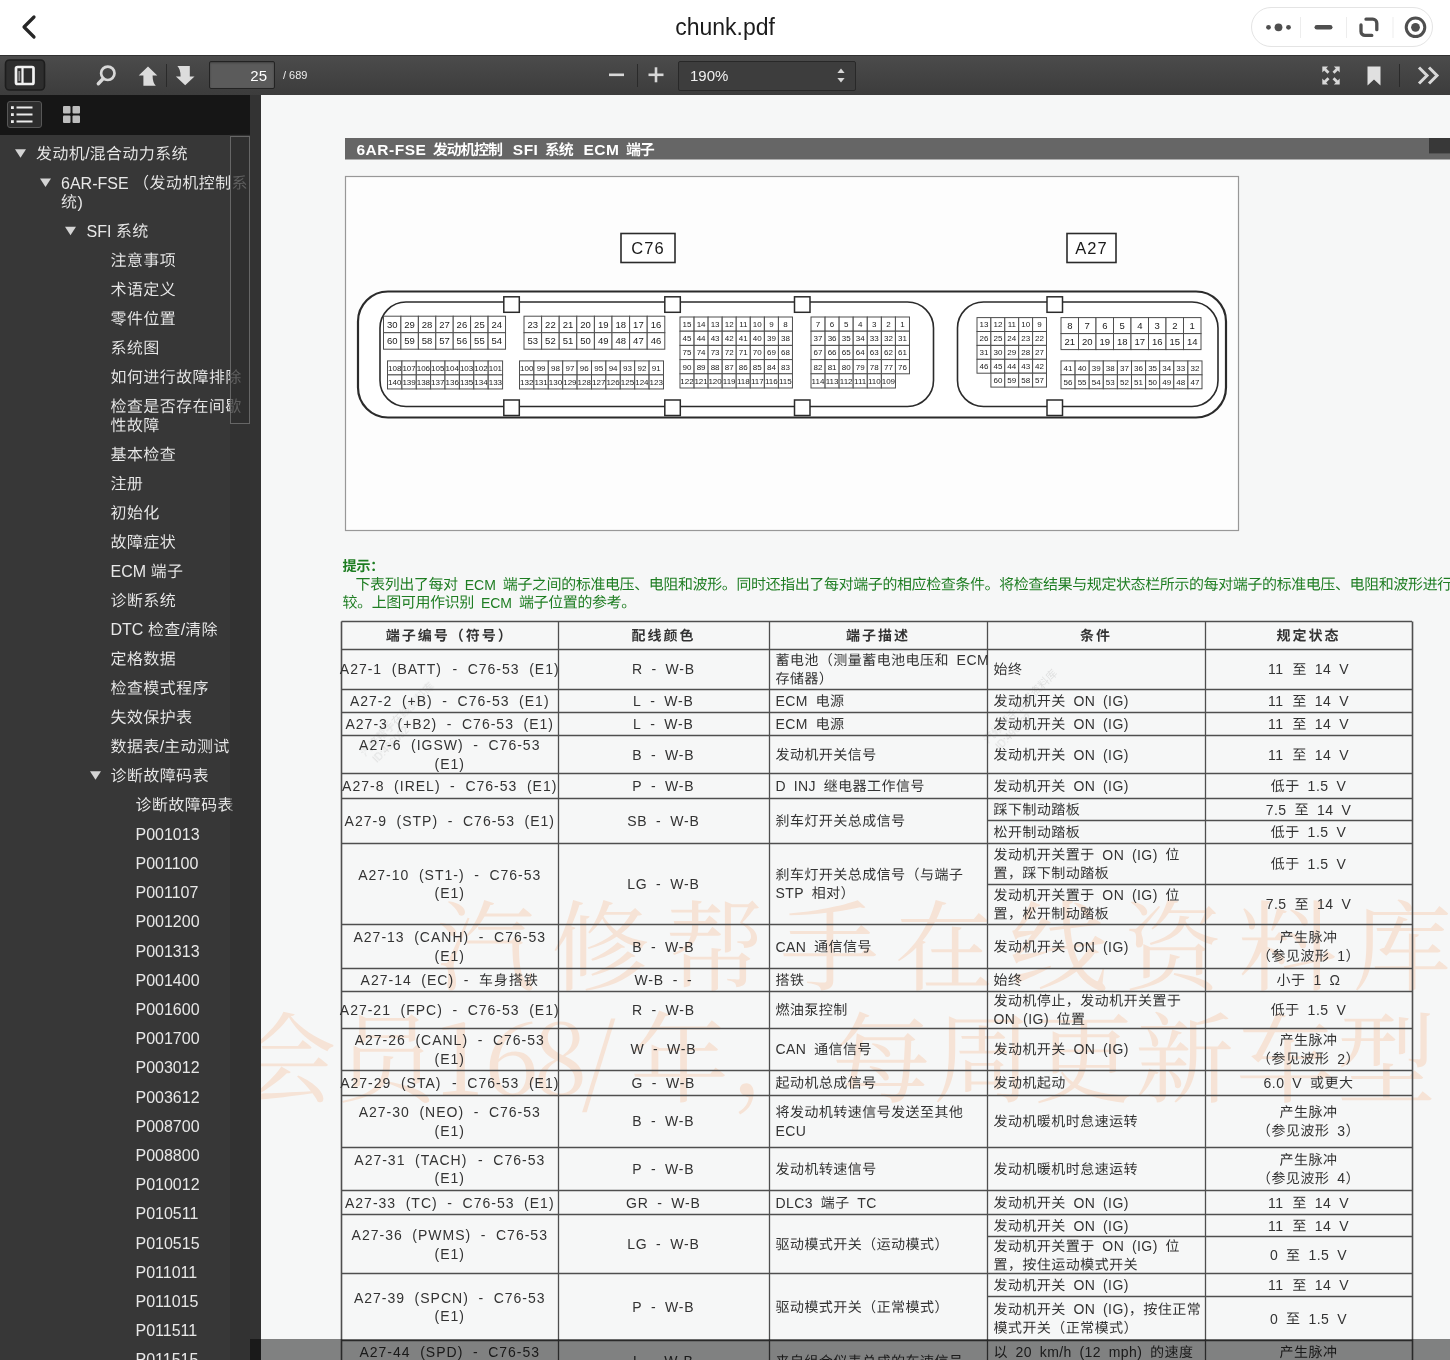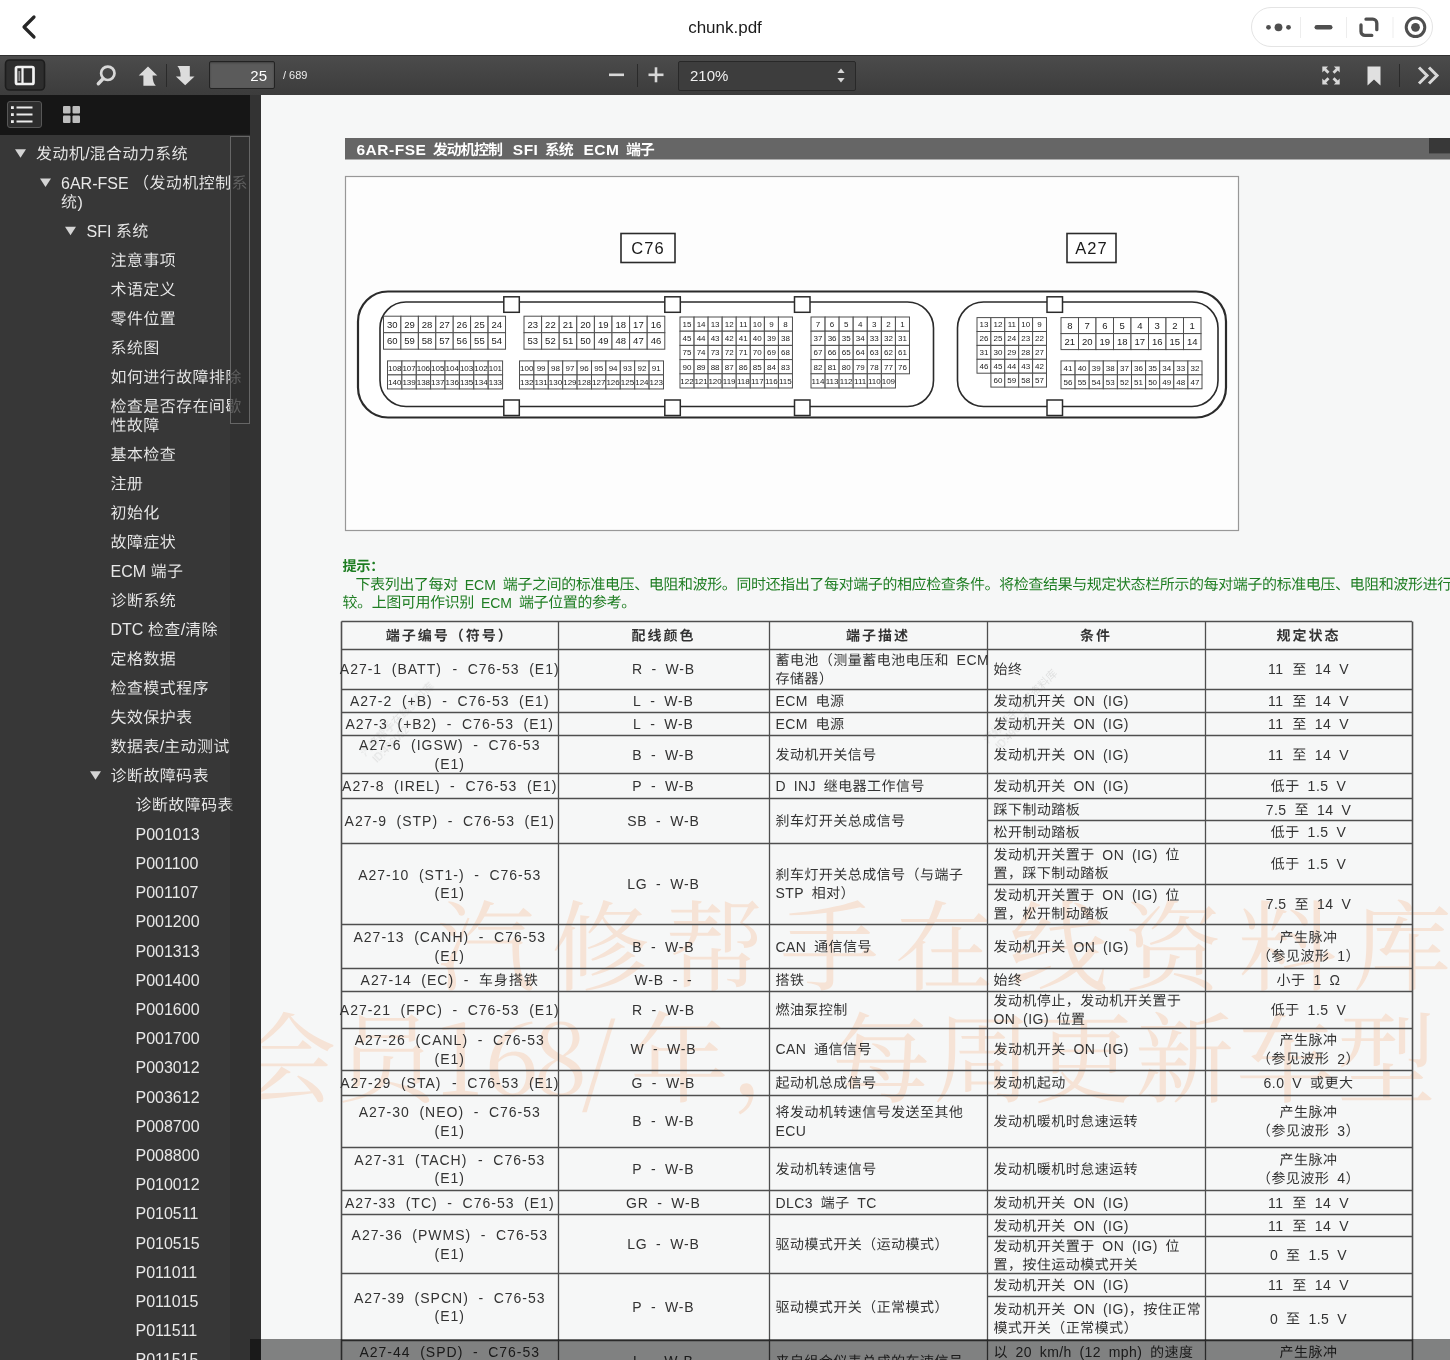"chunk.pdf" #title { font-size: 17px -> 23px }
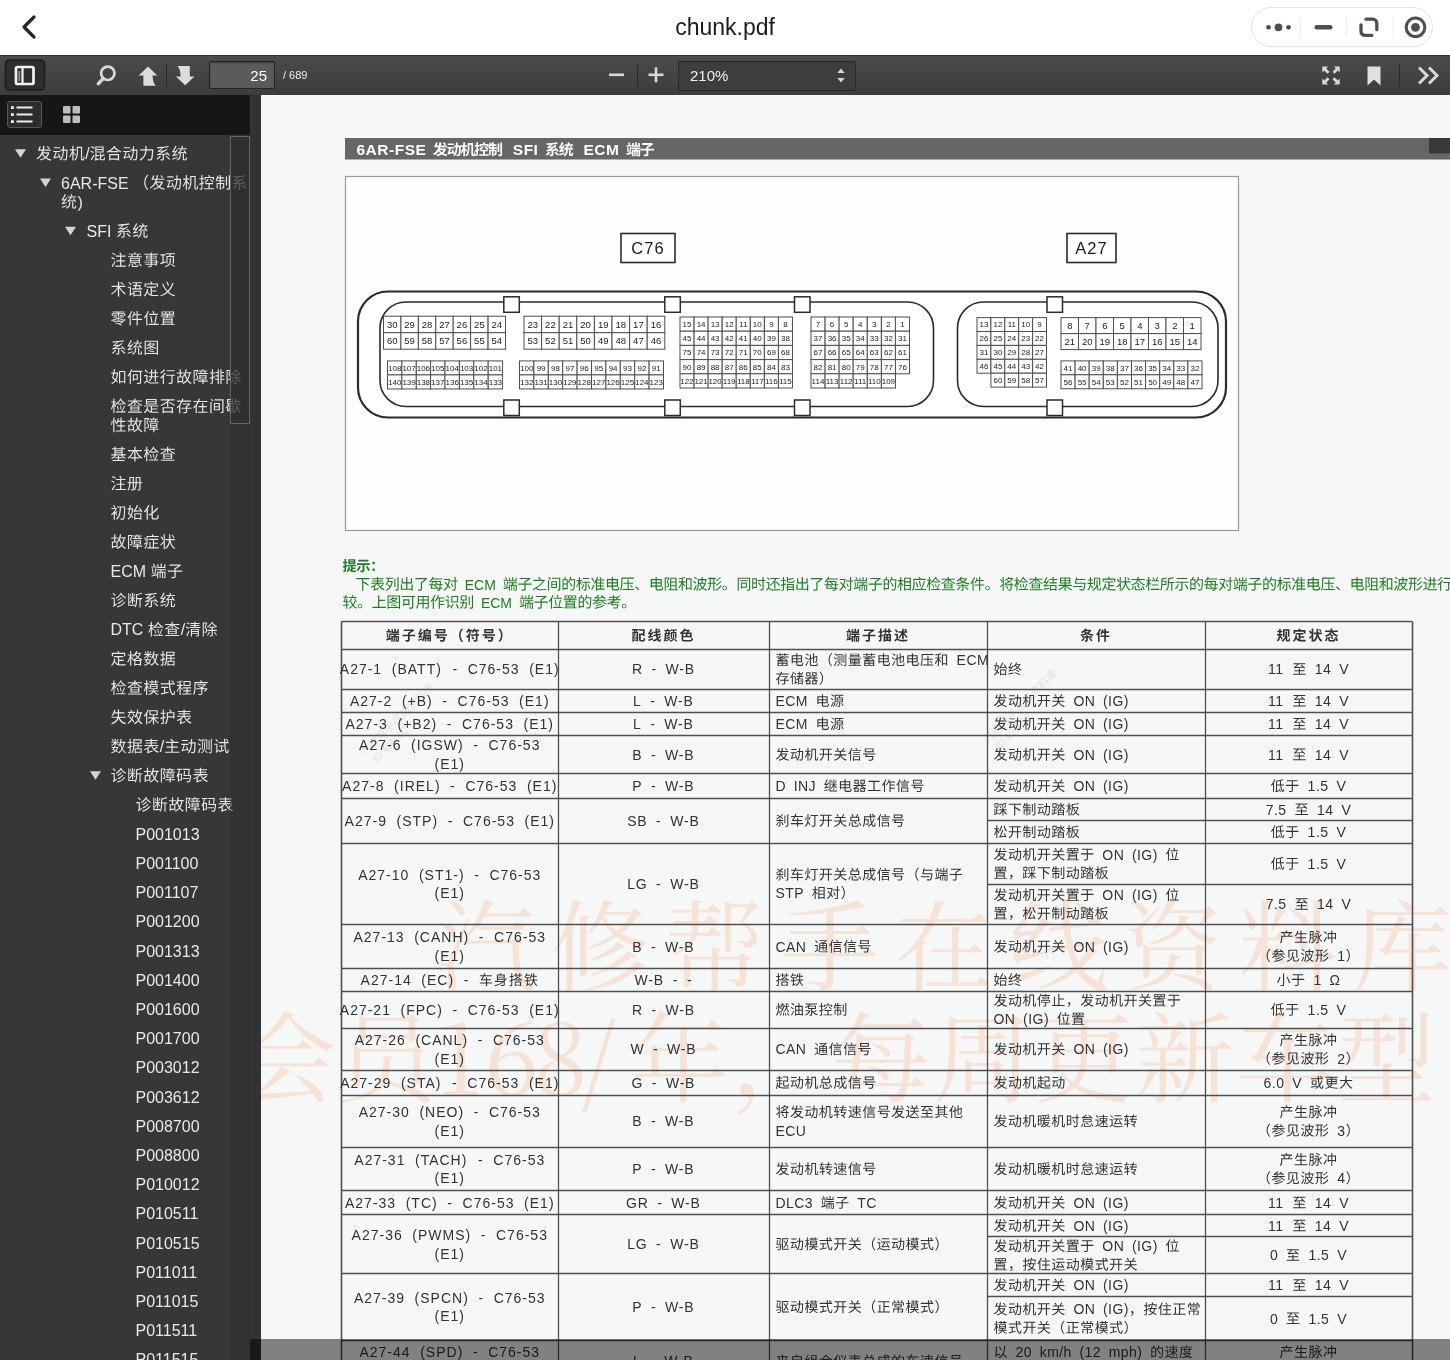"210%" div { text: 210% -> 190% }
